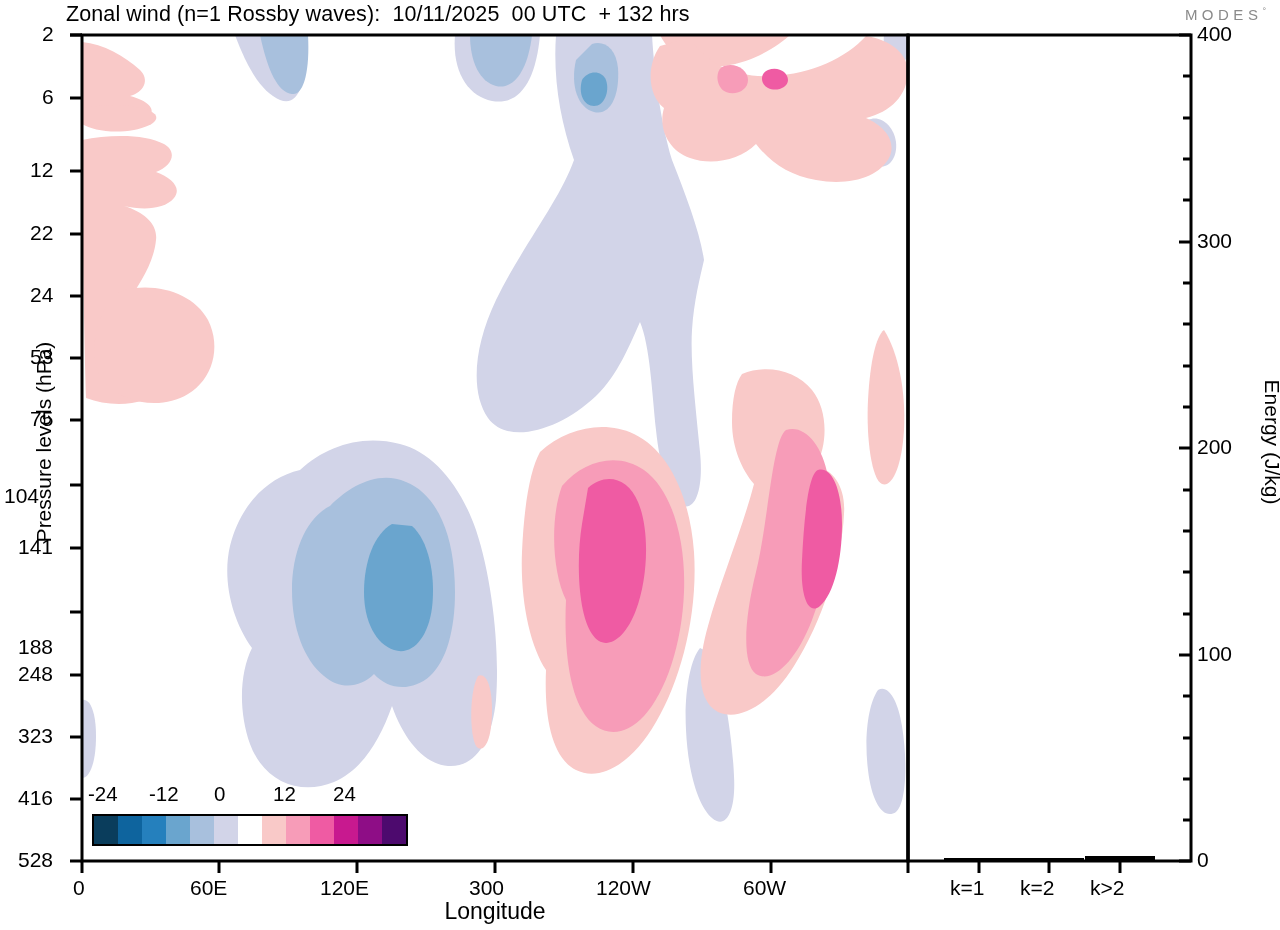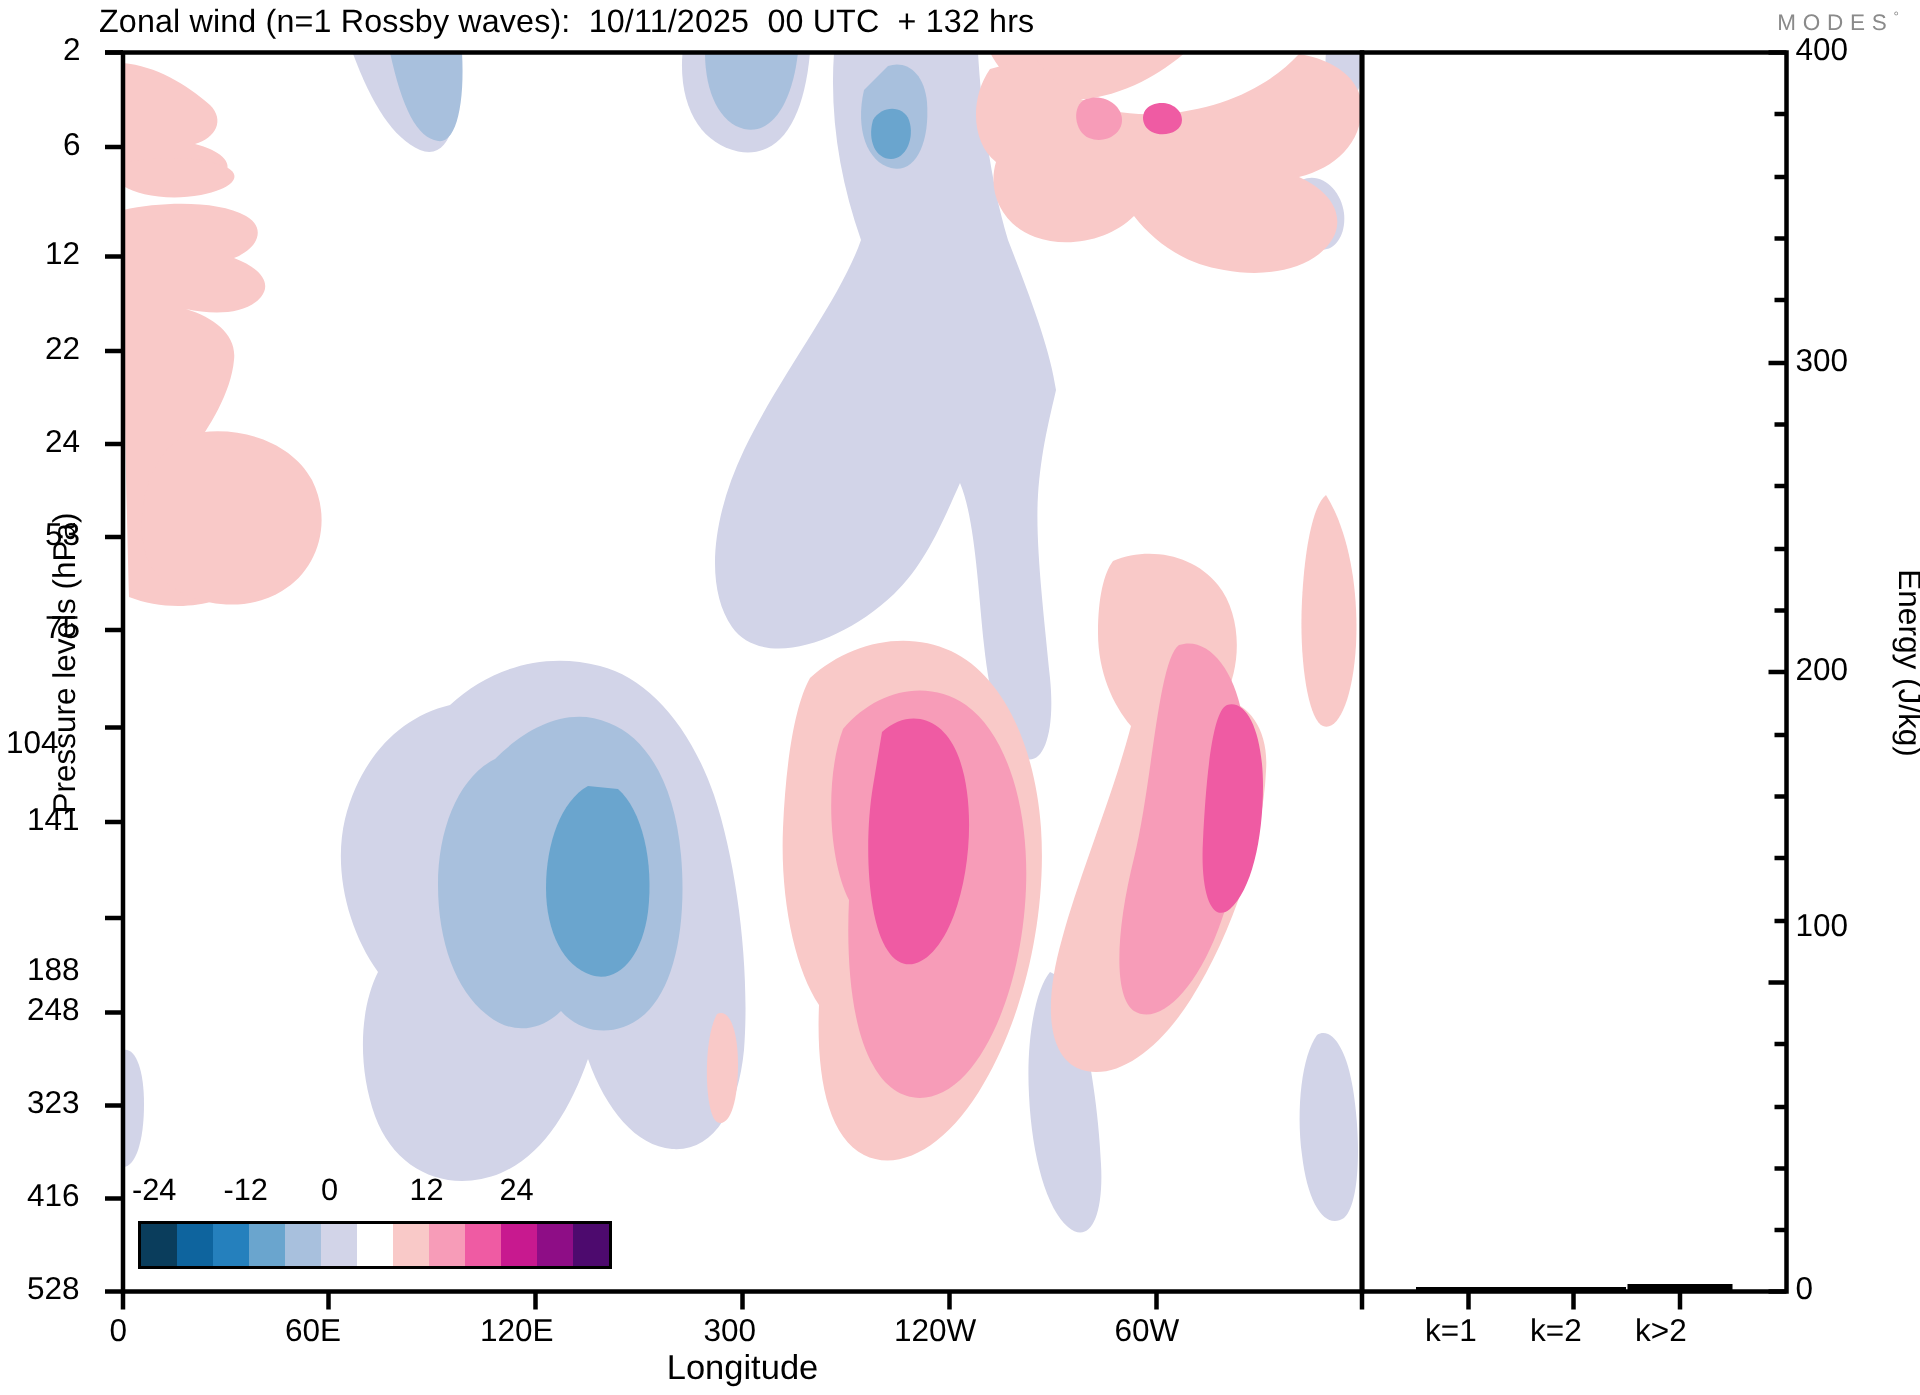"100" div.abs { top: 606px -> 642px }
